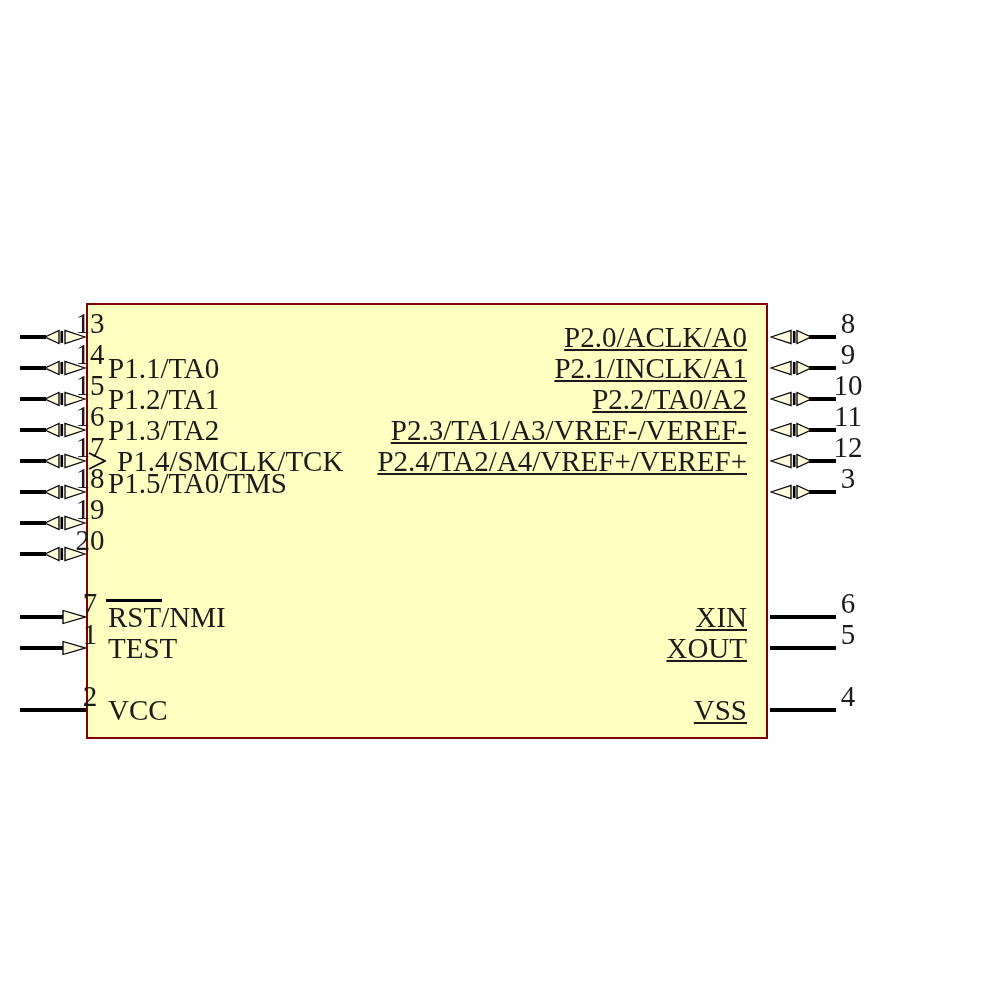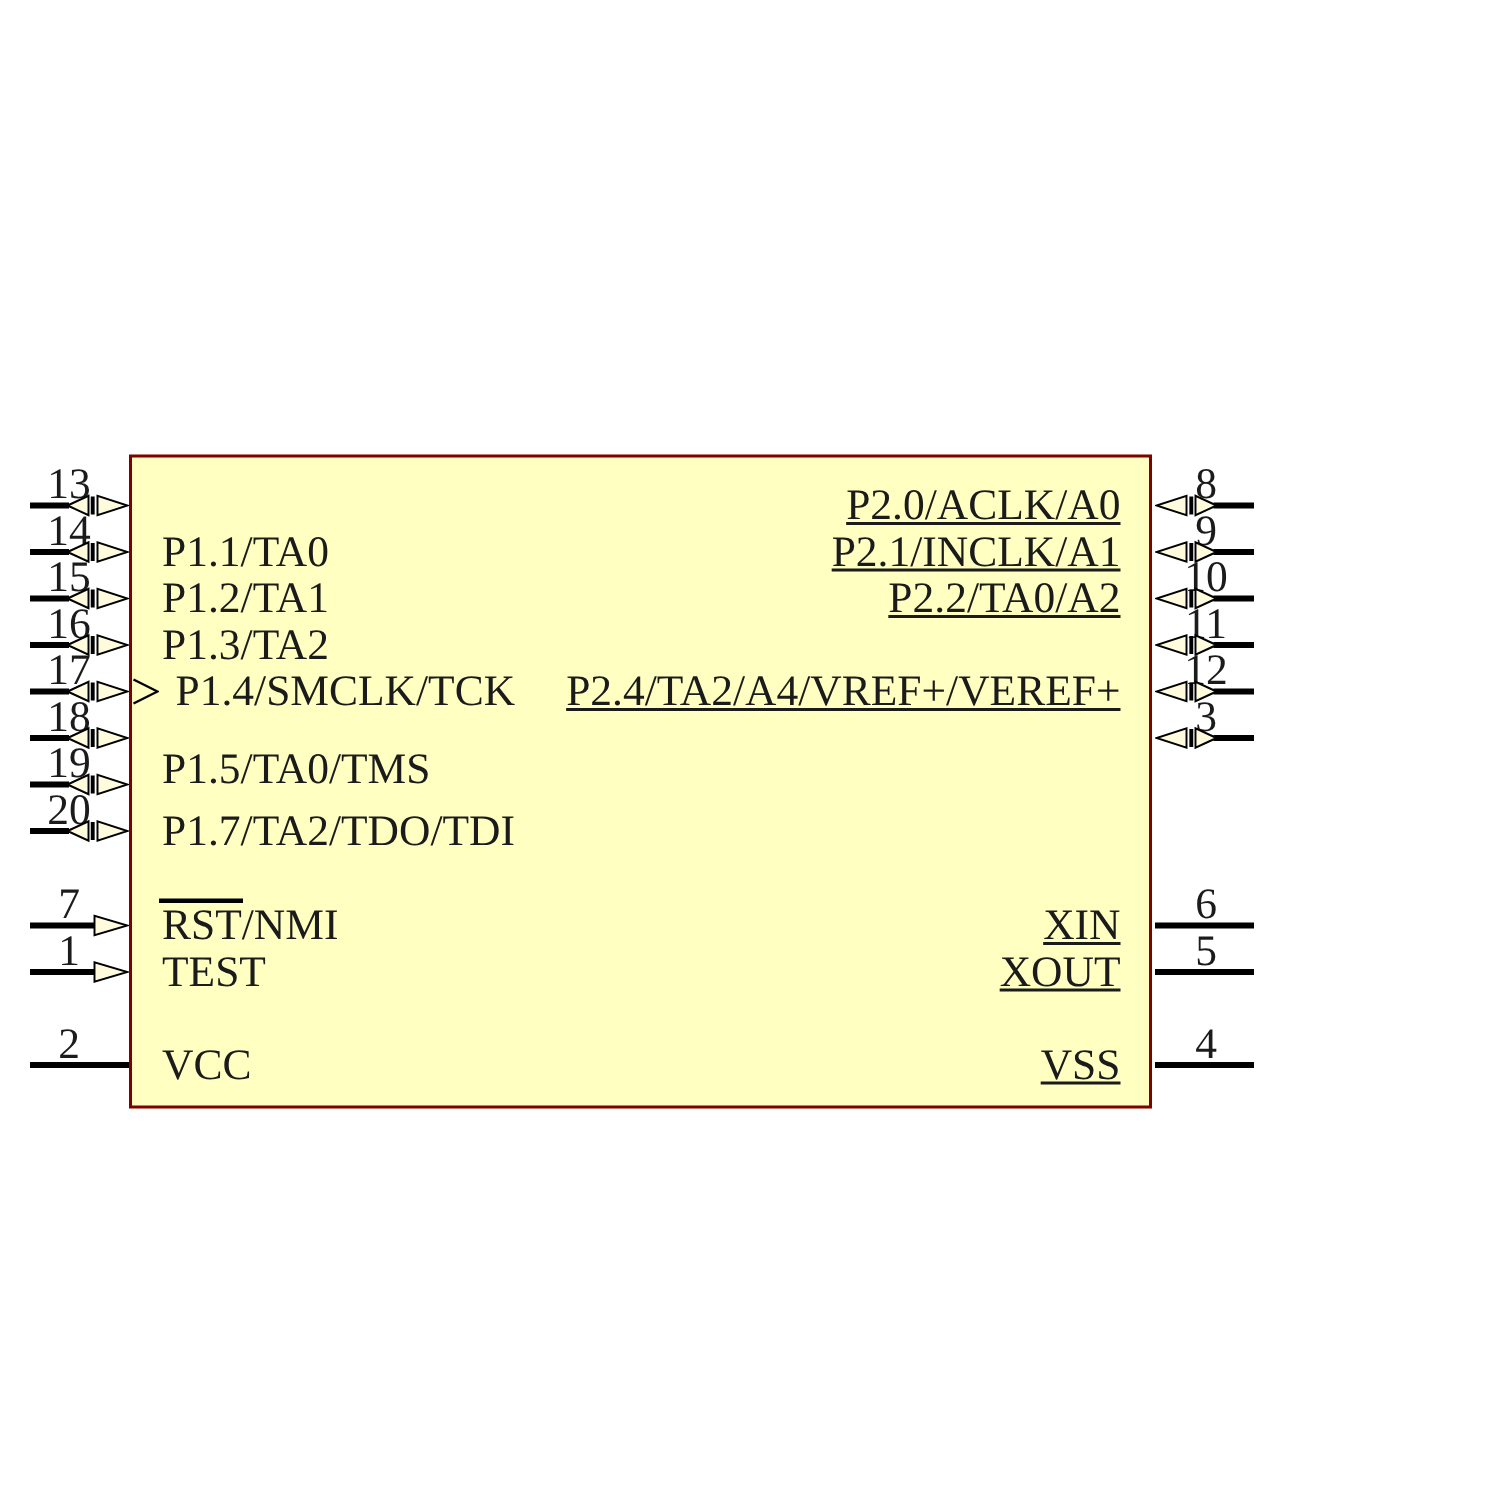"13" .num { margin-left: none -> 44px }
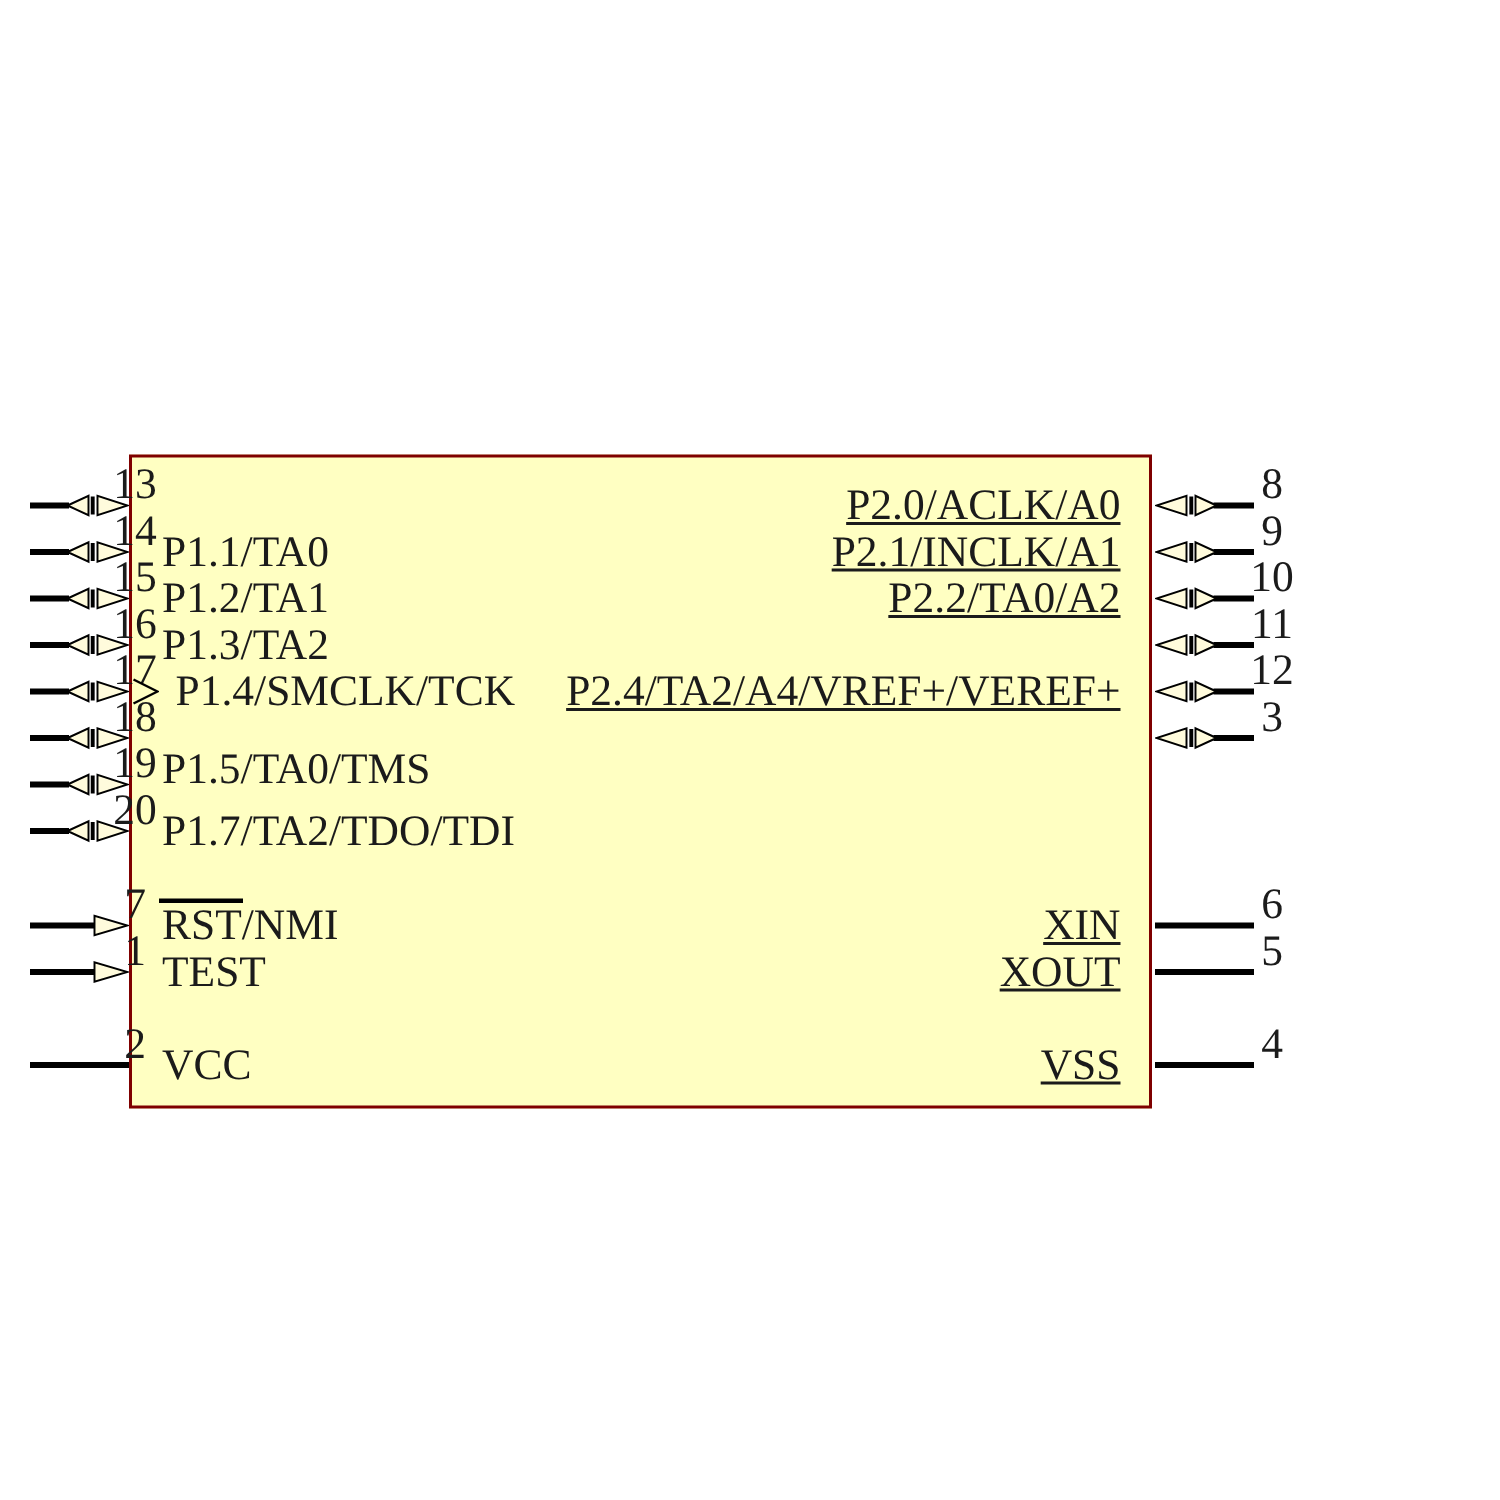"P2.3/TA1/A3/VREF-/VEREF-" span.lbl { html: none -> <span>P2.3/TA1/A3/VREF-/VEREF-</span> }
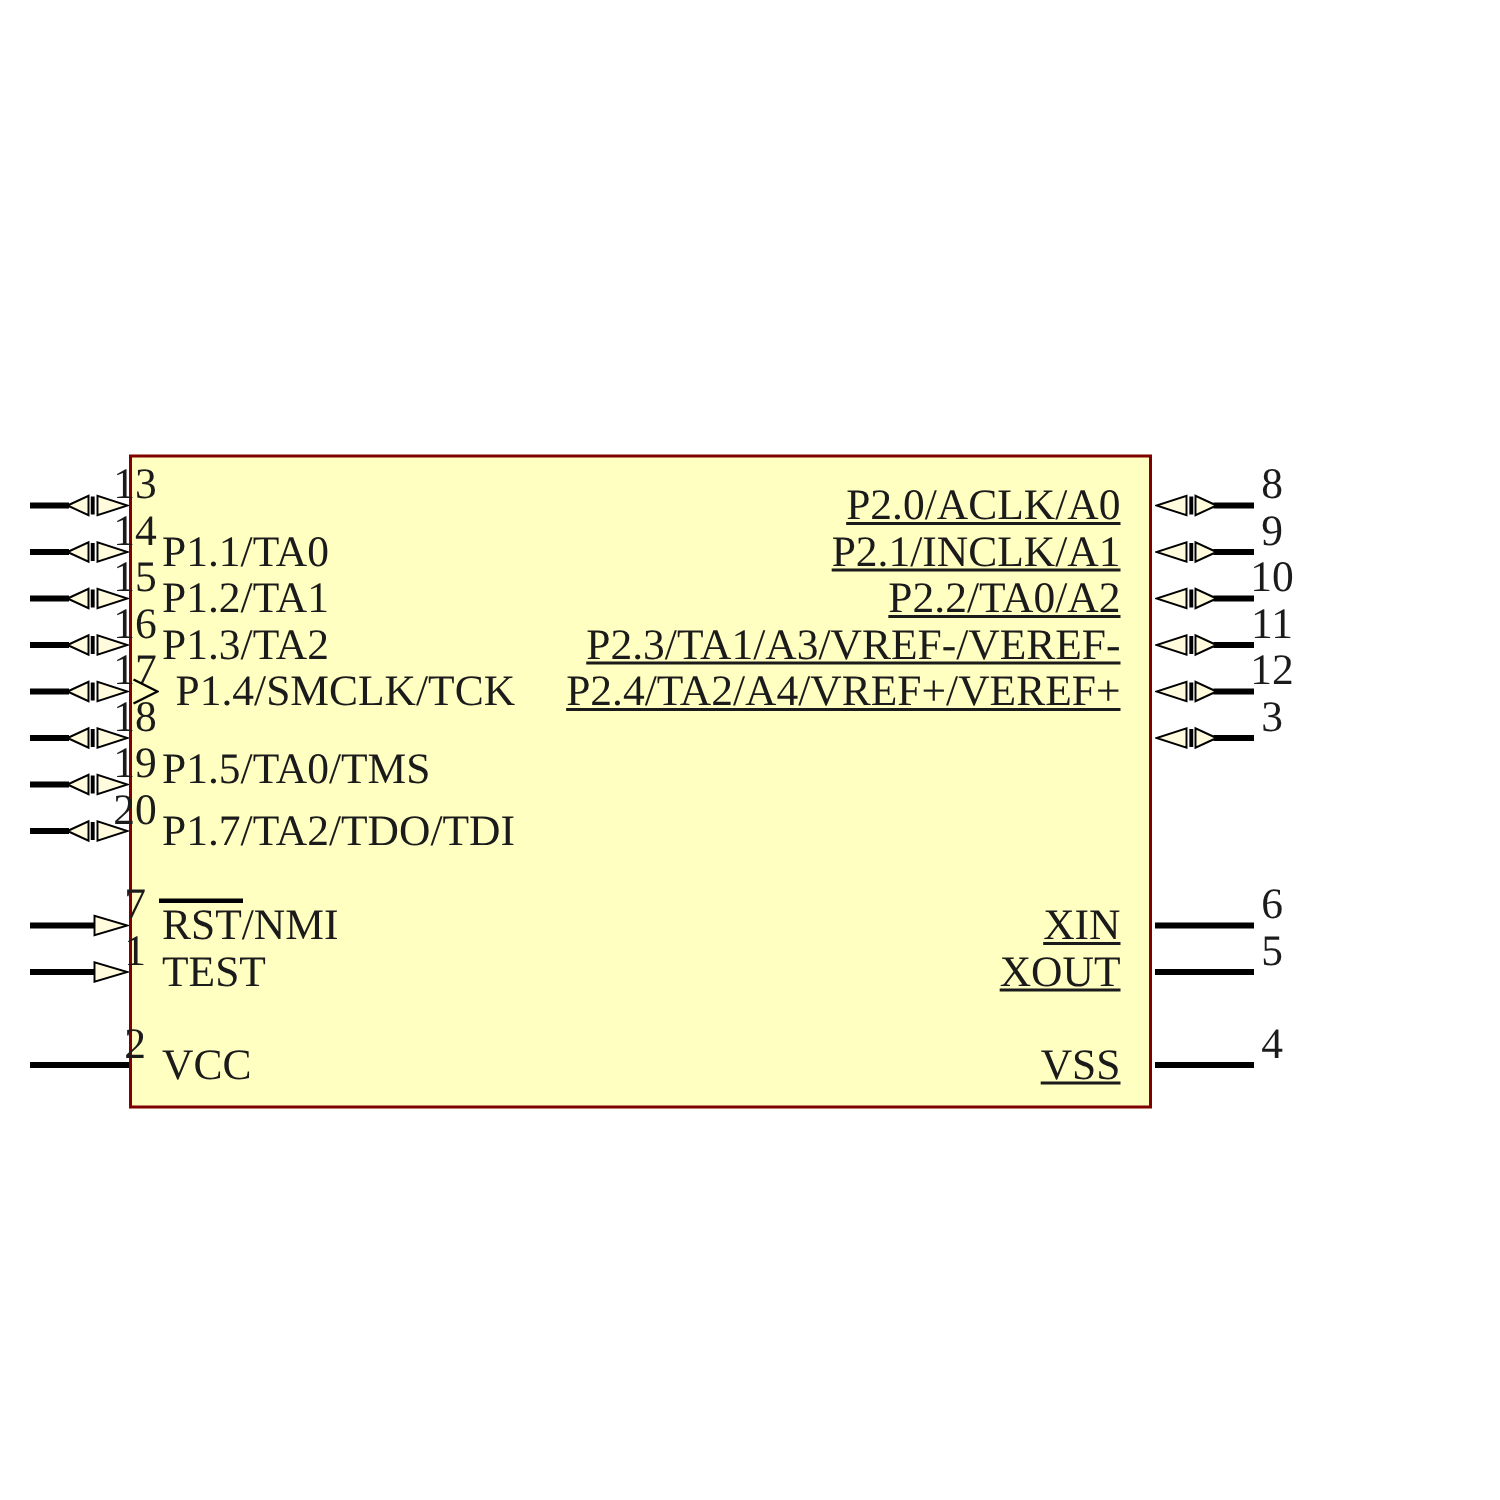"P1.5/TA0/TMS" span.lbl { top: 498px -> 468px }
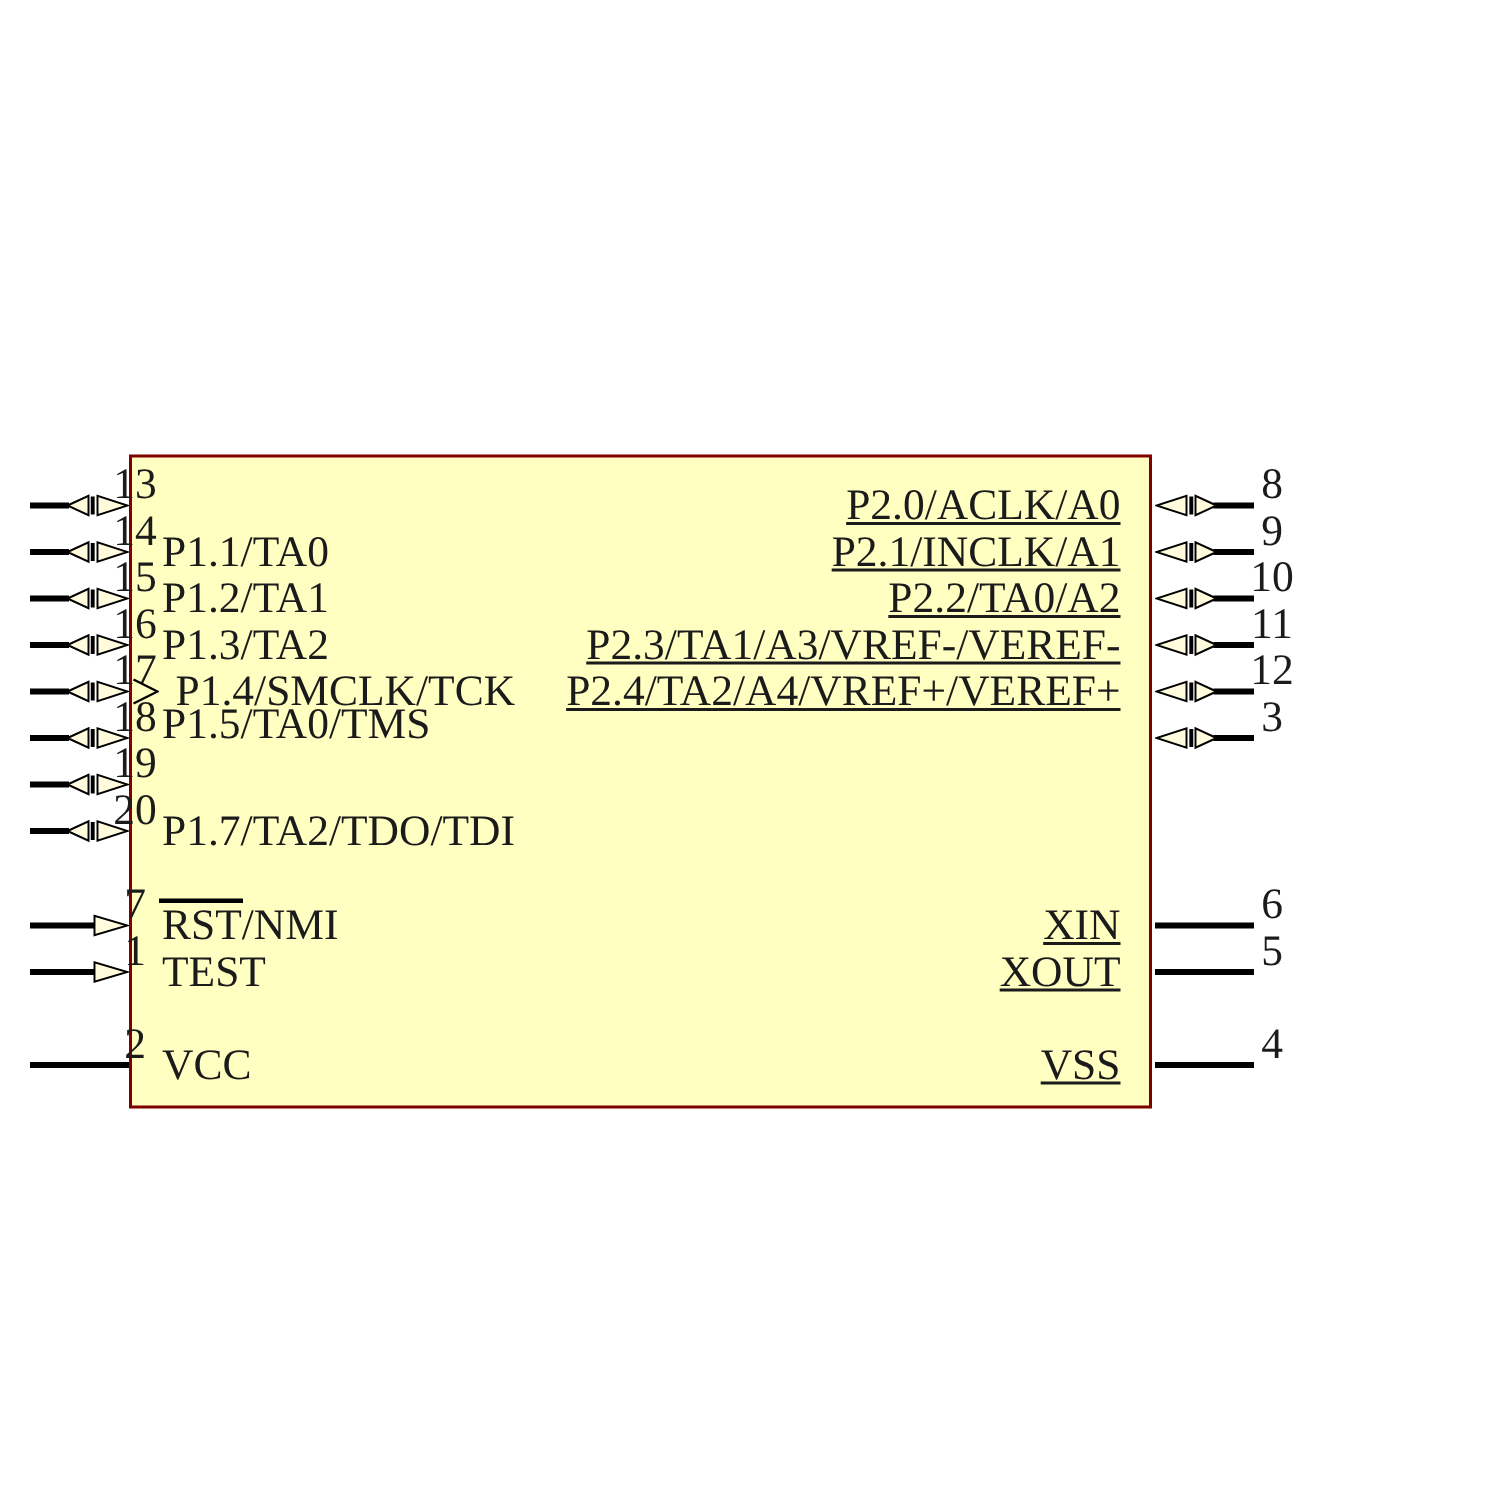"P1.7/TA2/TDO/TDI" span.lbl { html: <span>P1.7/TA2/TDO/TDI</span> -> none }
